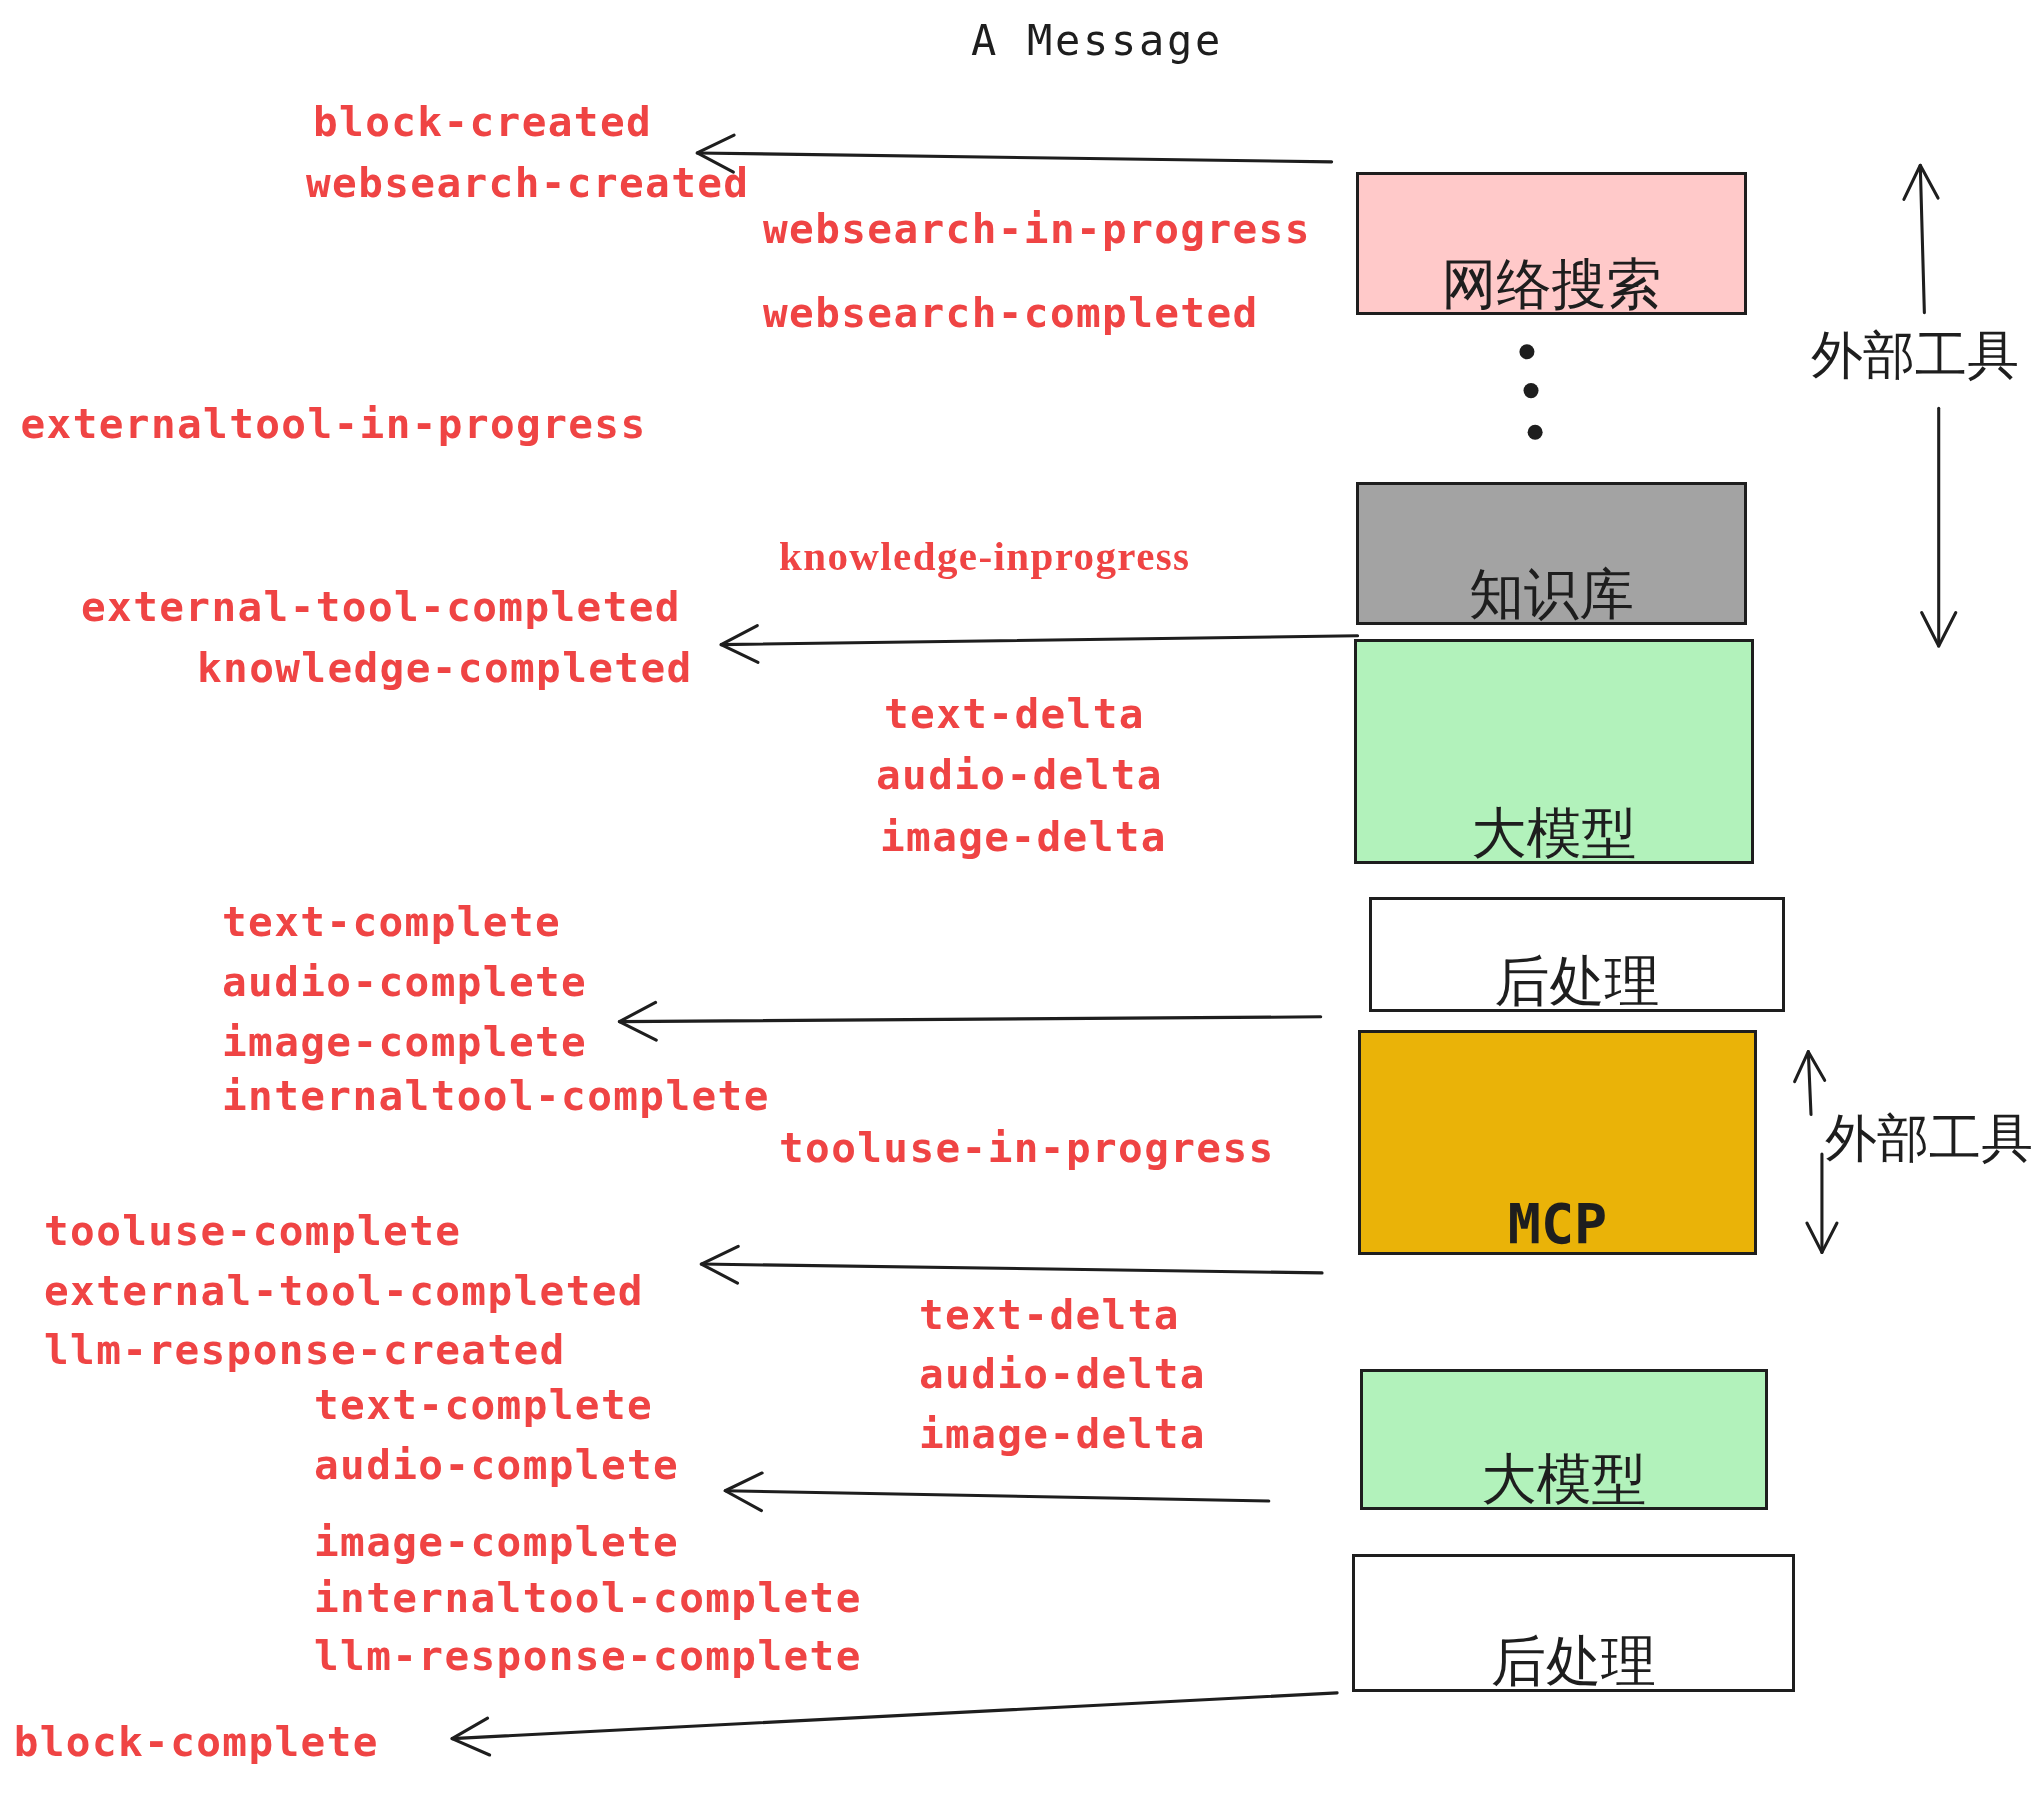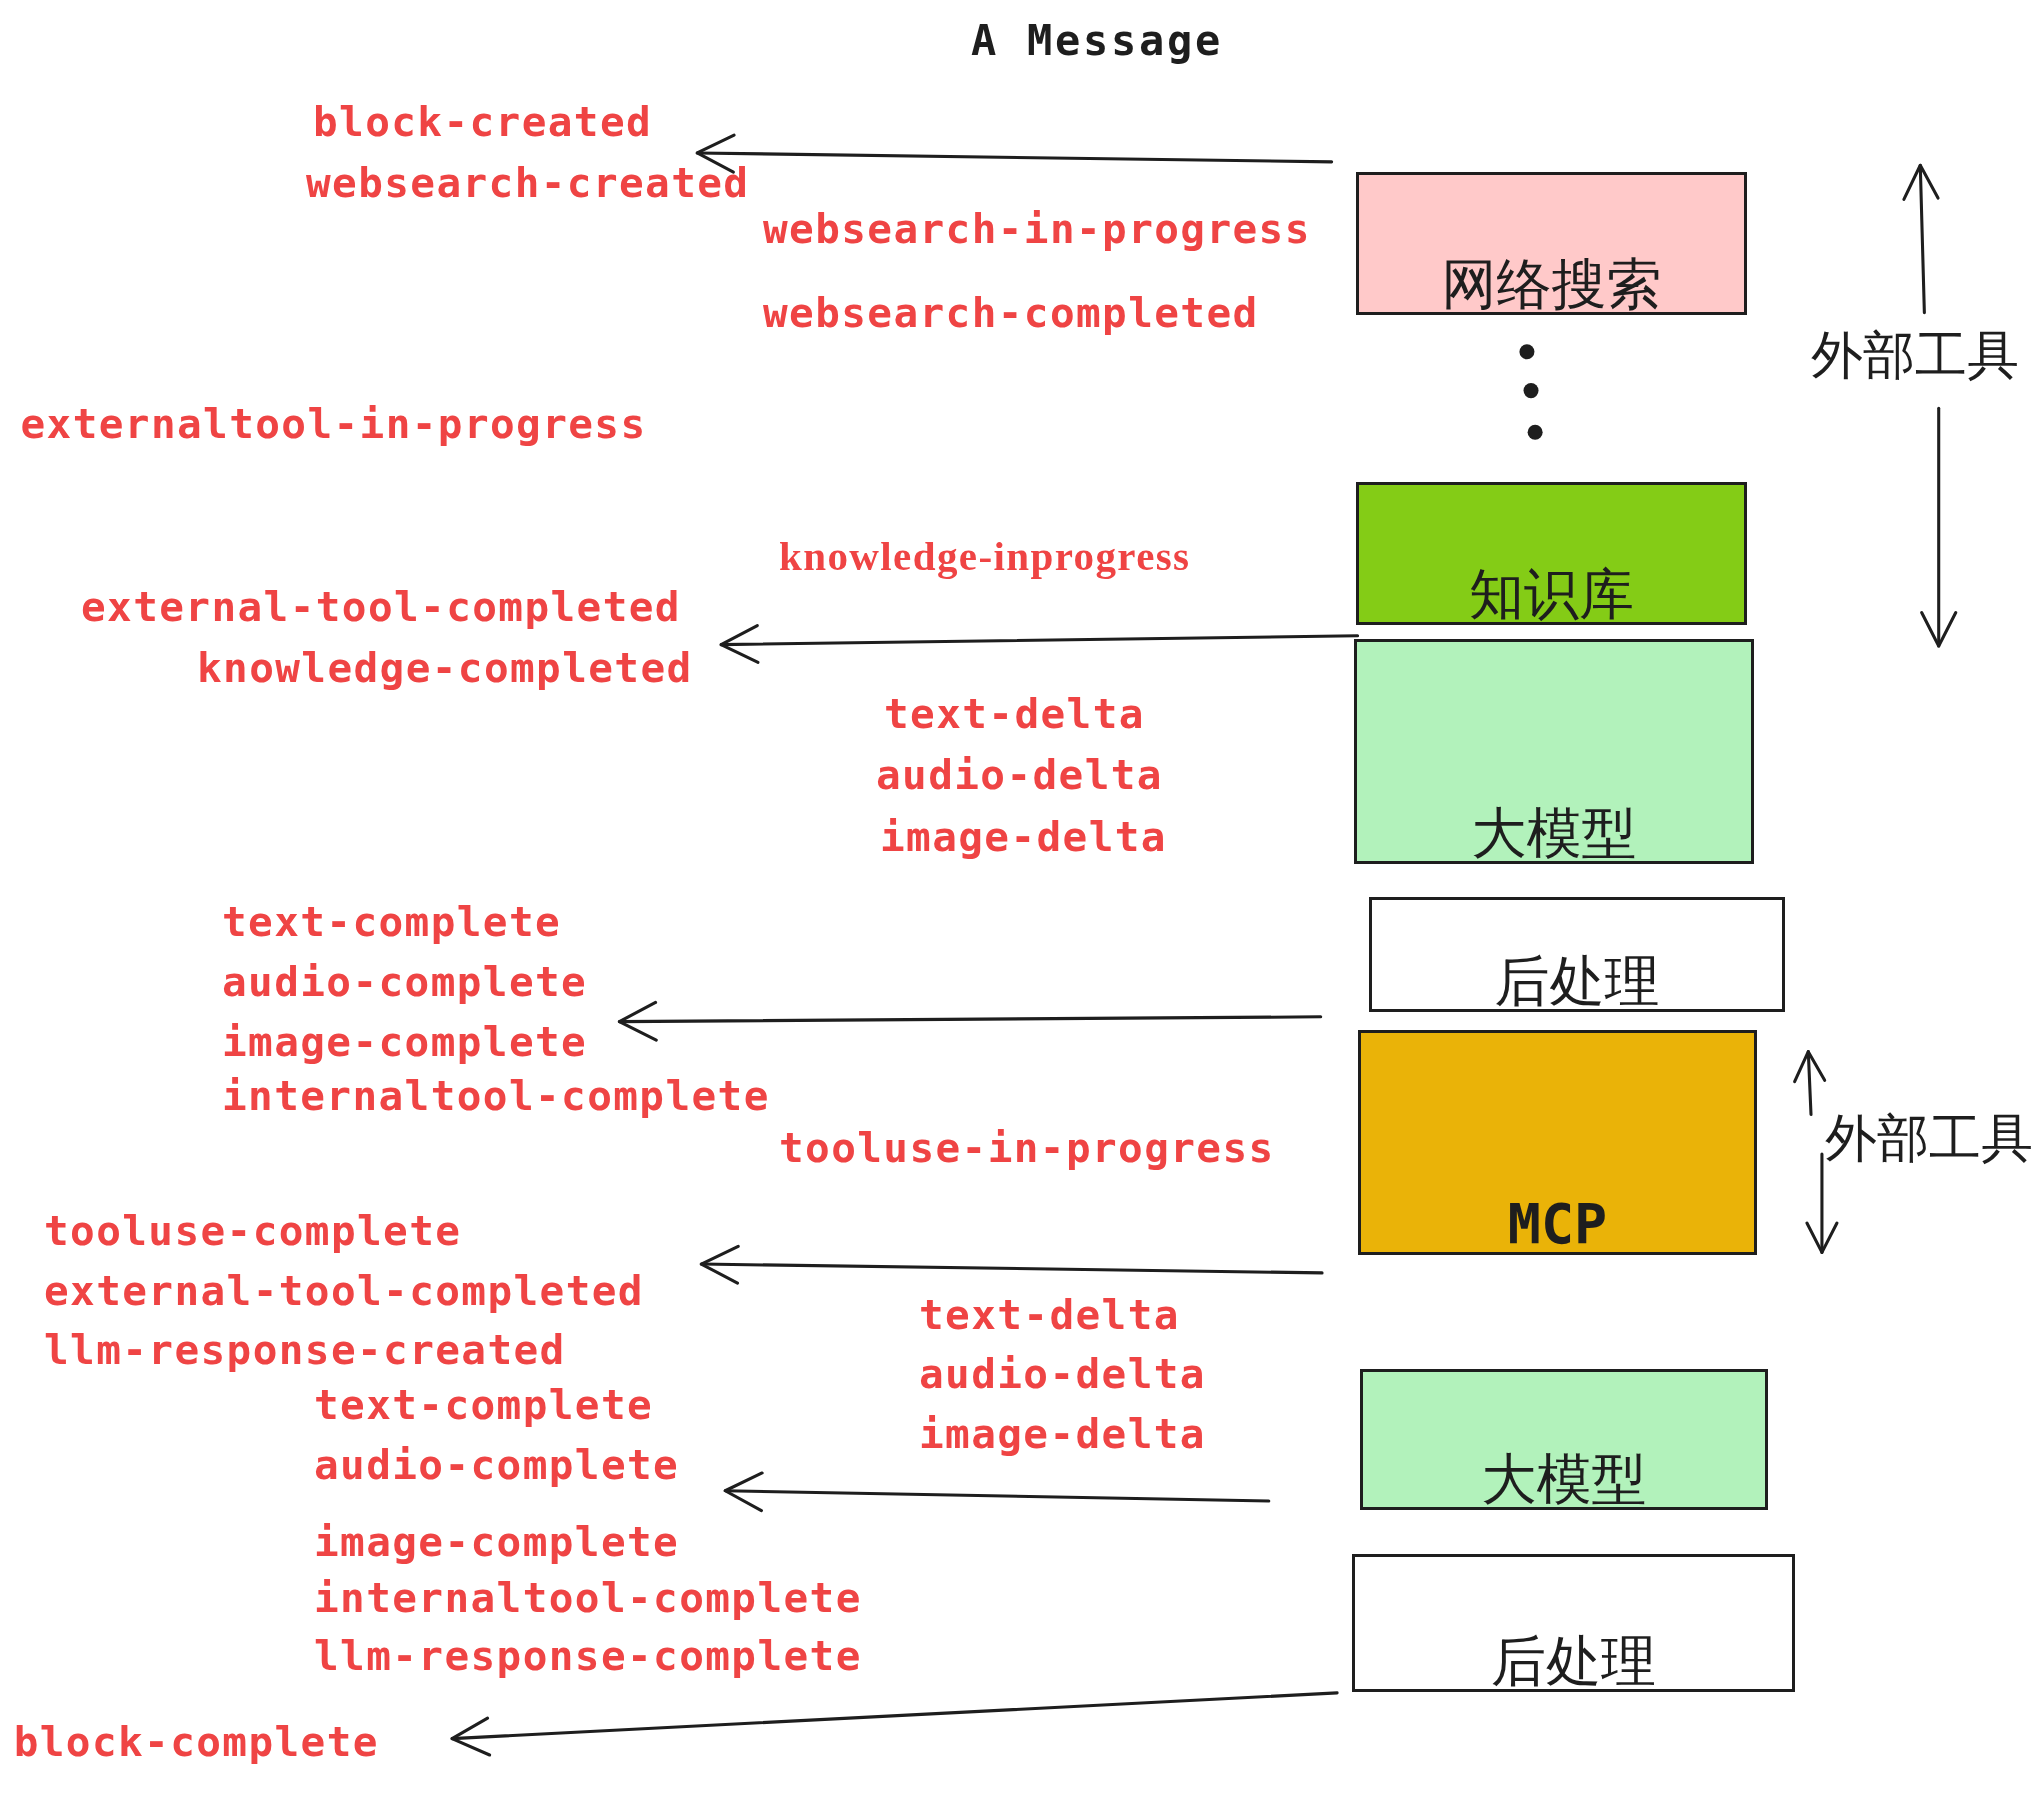"A Message" .title { font-weight: bold -> normal }
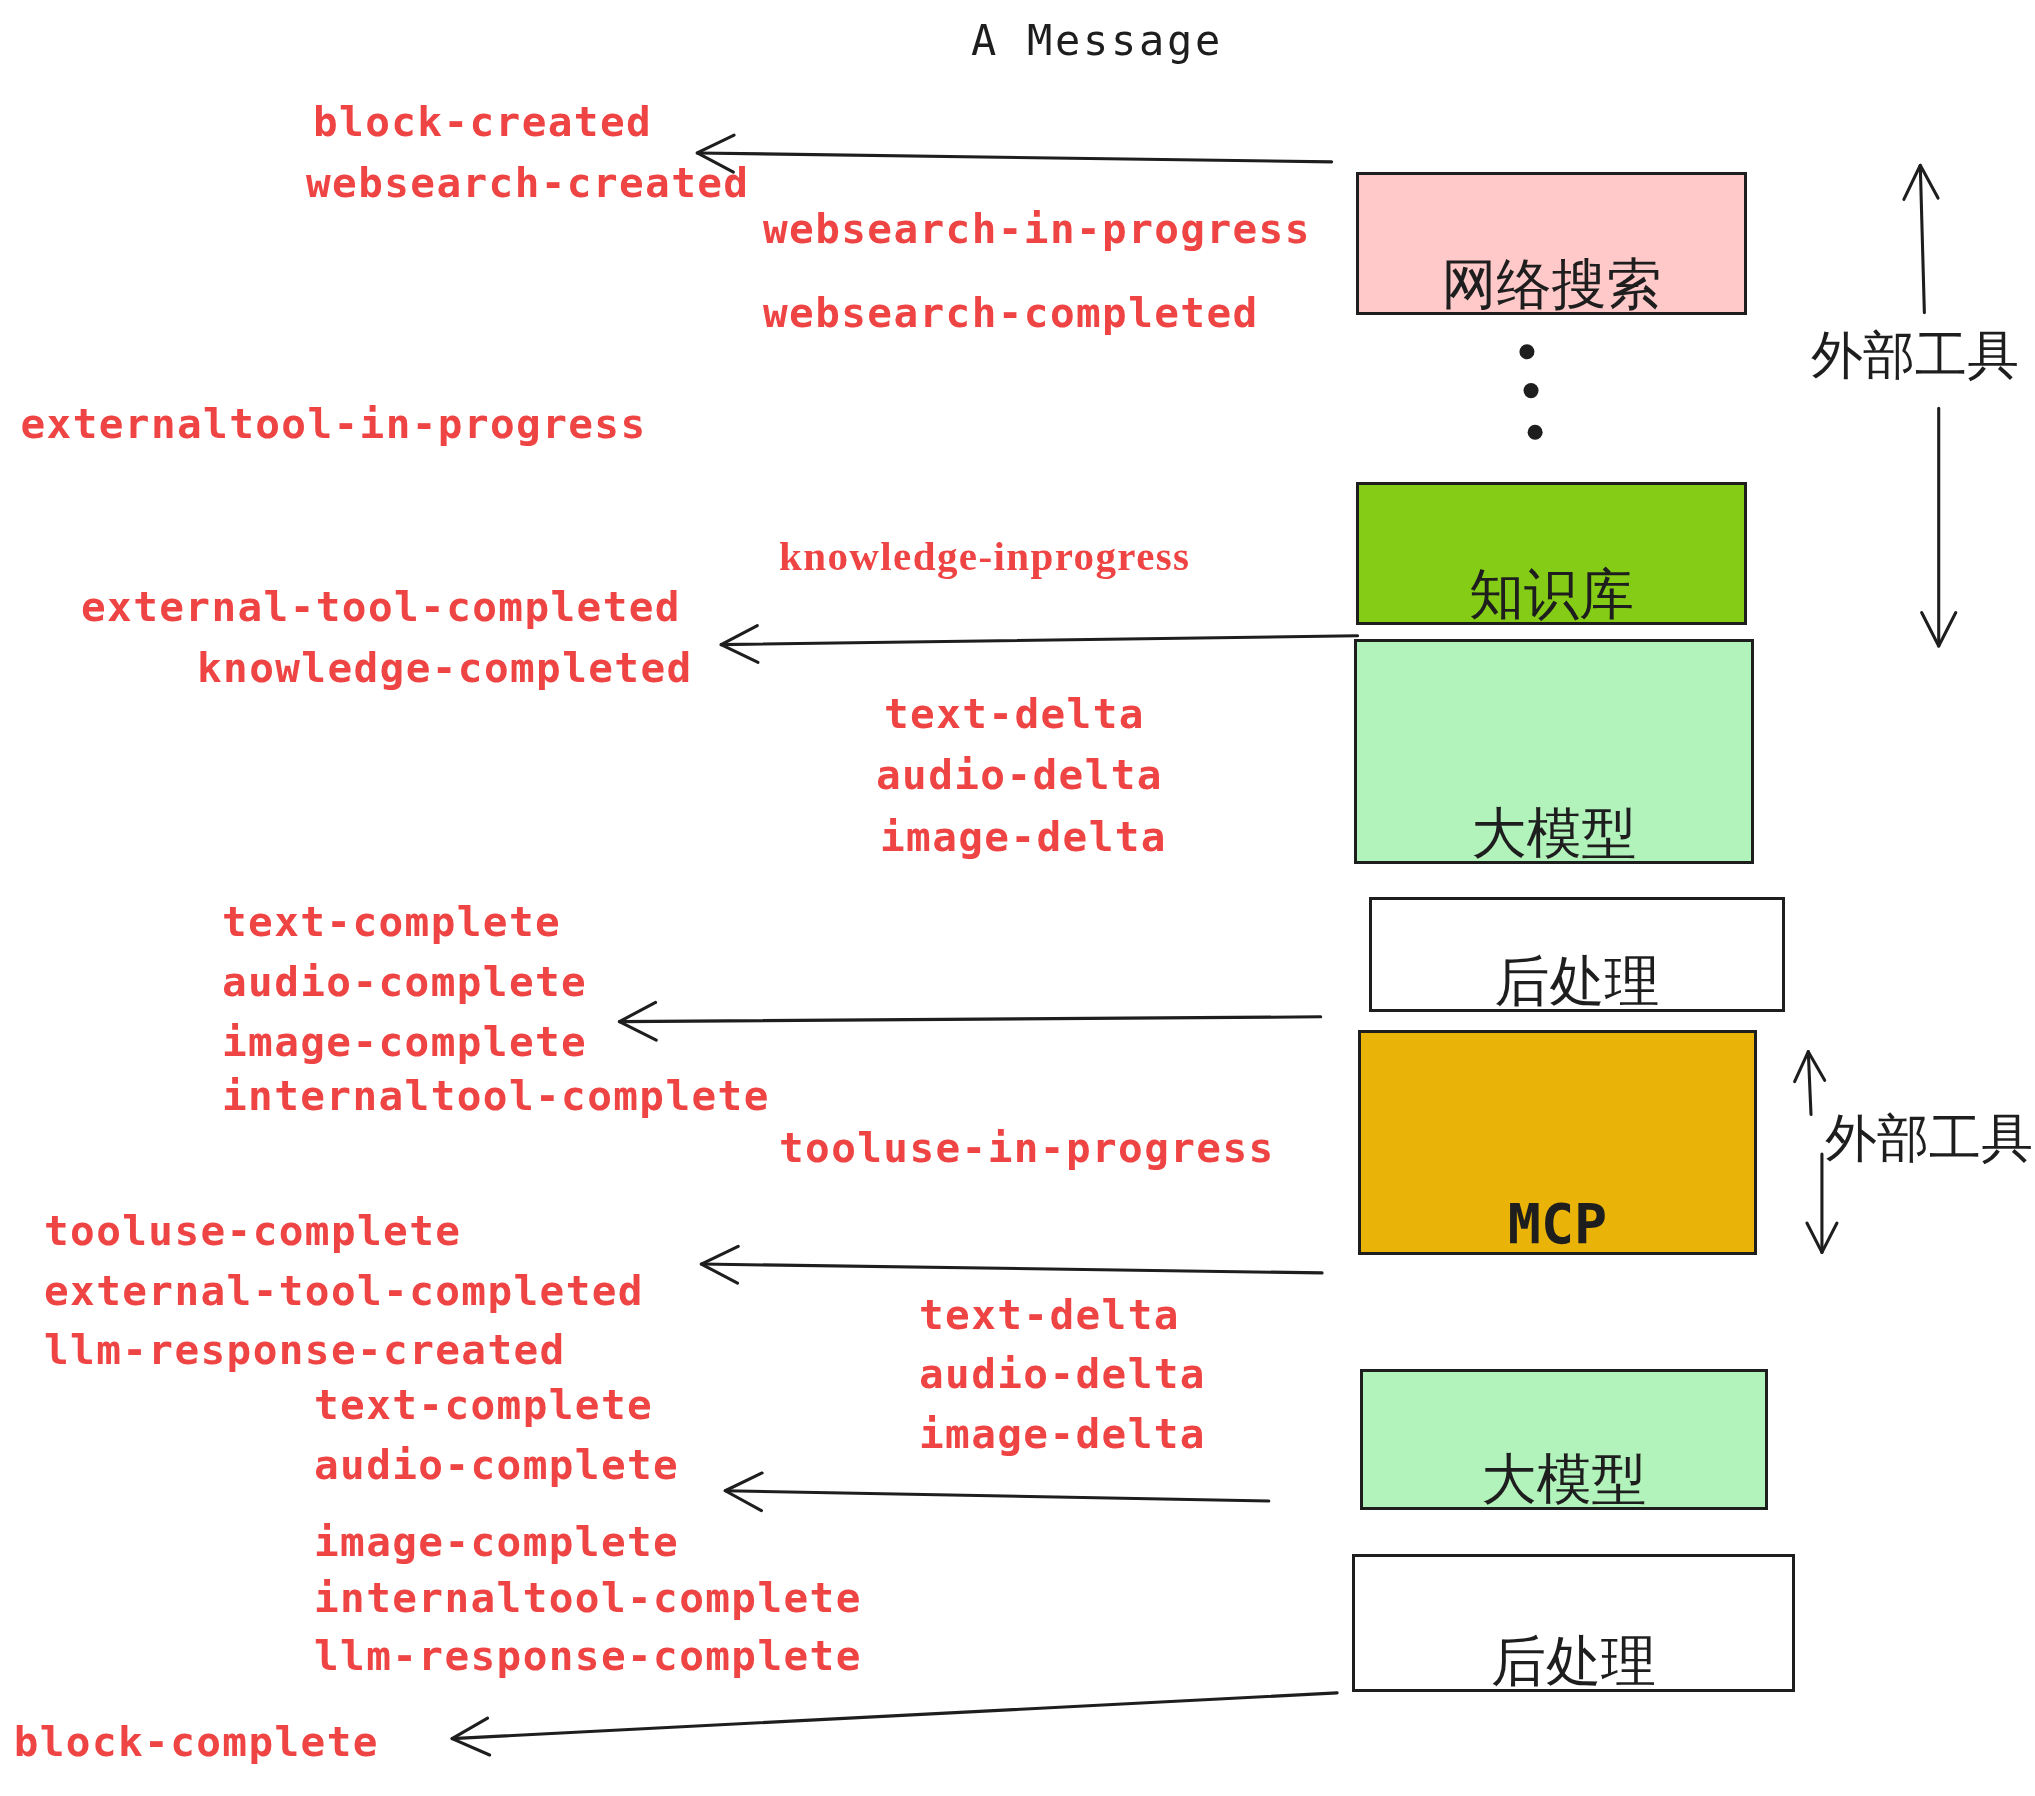"知识库" div.box { background-color: #84cc16 -> #a3a3a3 }
